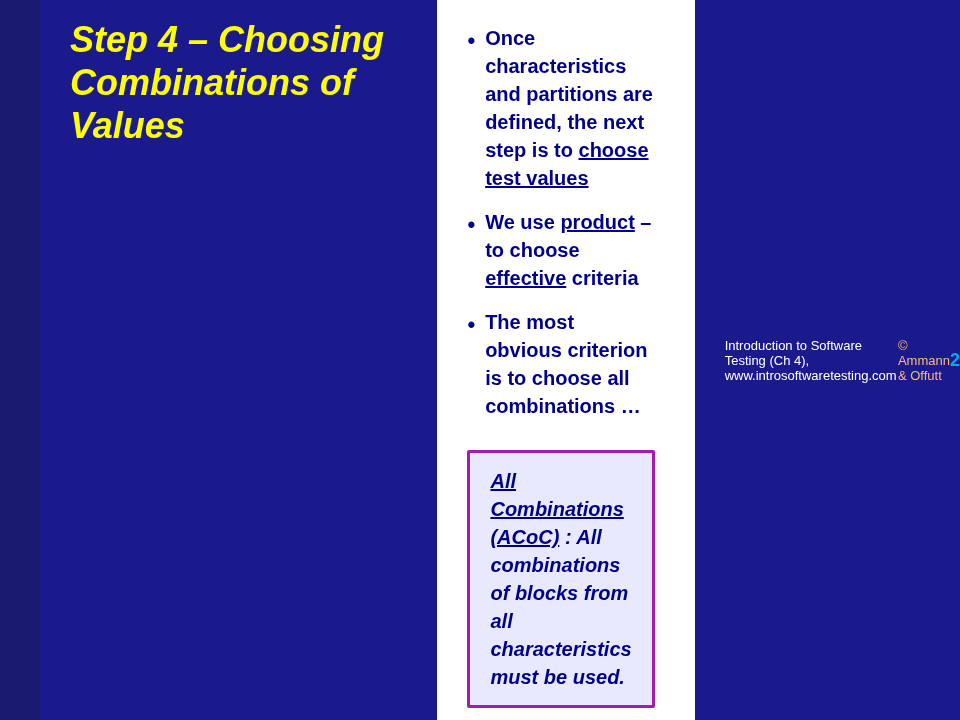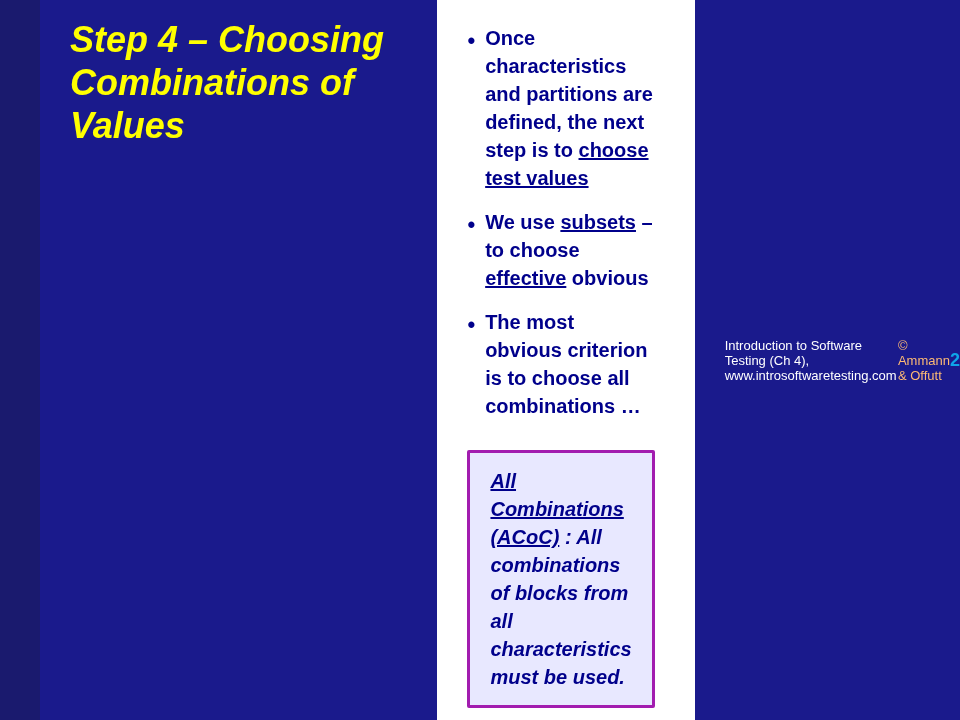"subsets" span.underline { text: subsets -> product }
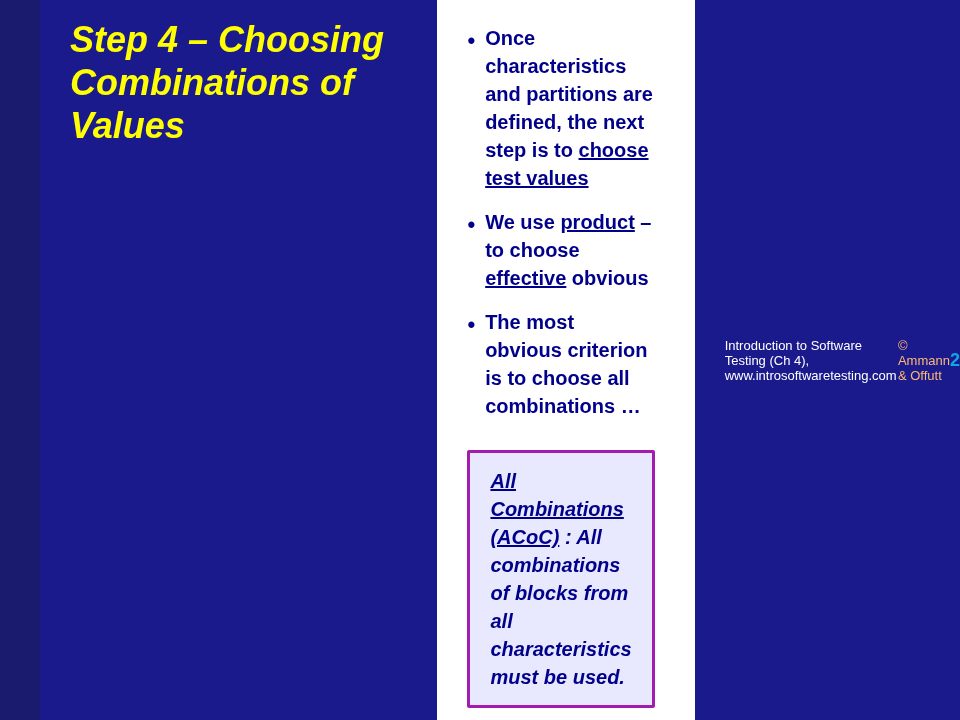"obvious" span { text: obvious -> criteria }
